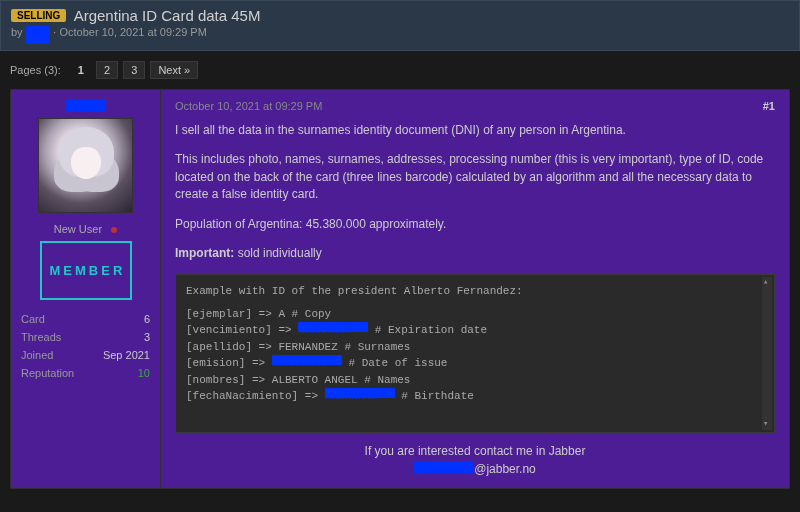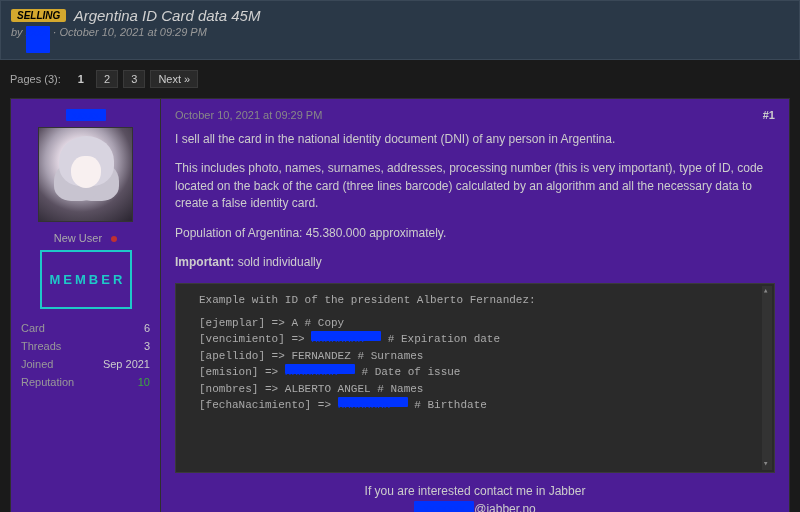"SELLING Argentina ID Card data" .header { font-style: italic -> none }
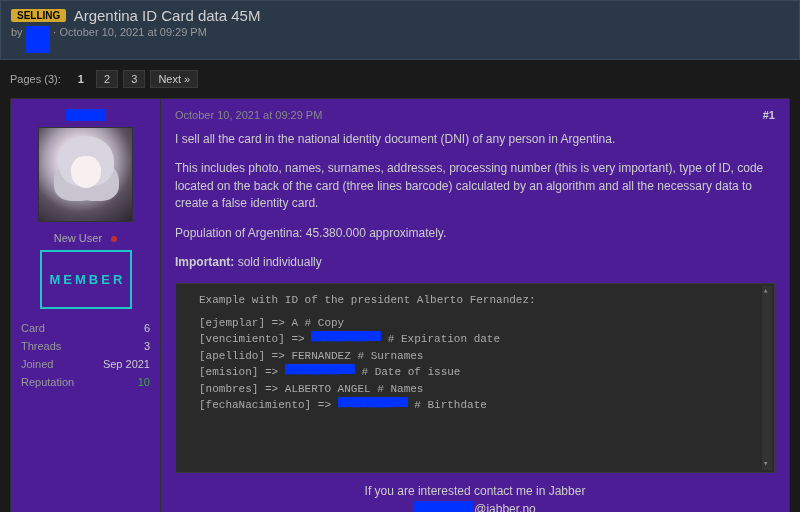"xxxx" span.redact-blue { height: 27px -> 18px }
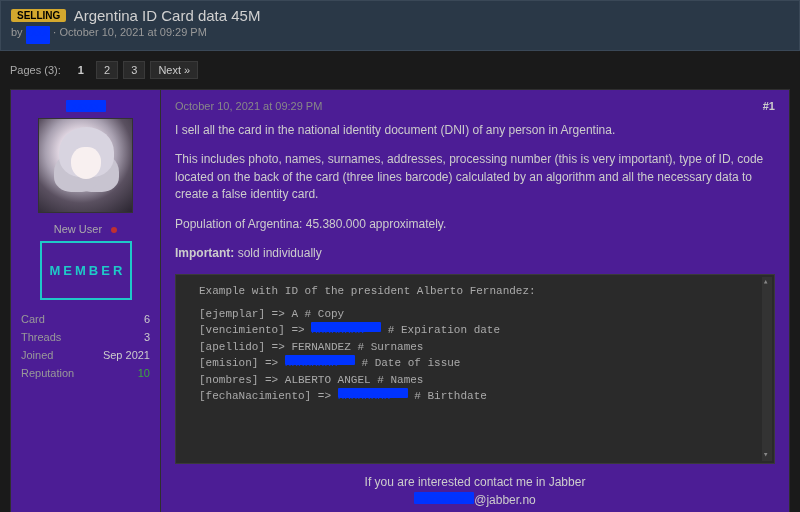"I sell all the card" p { text: card in the national -> data in the surnames }
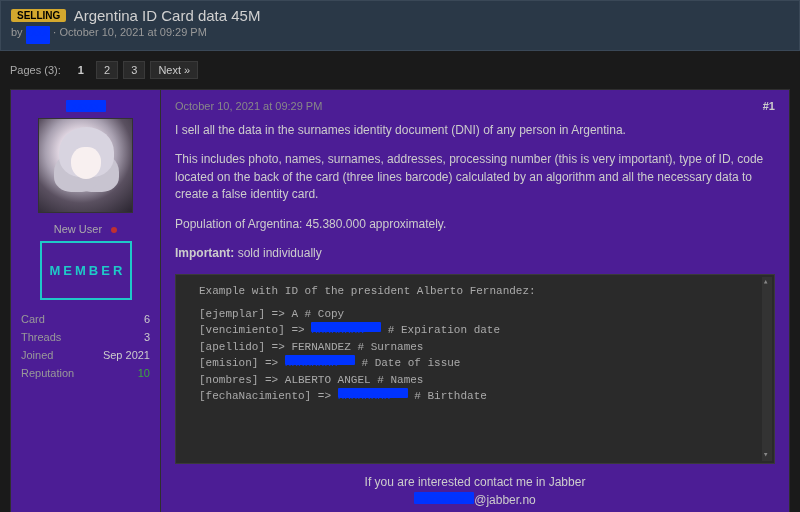"Example with ID of the" .codebox { height: 190px -> 159px; padding: 8px 23px -> 8px 10px }
